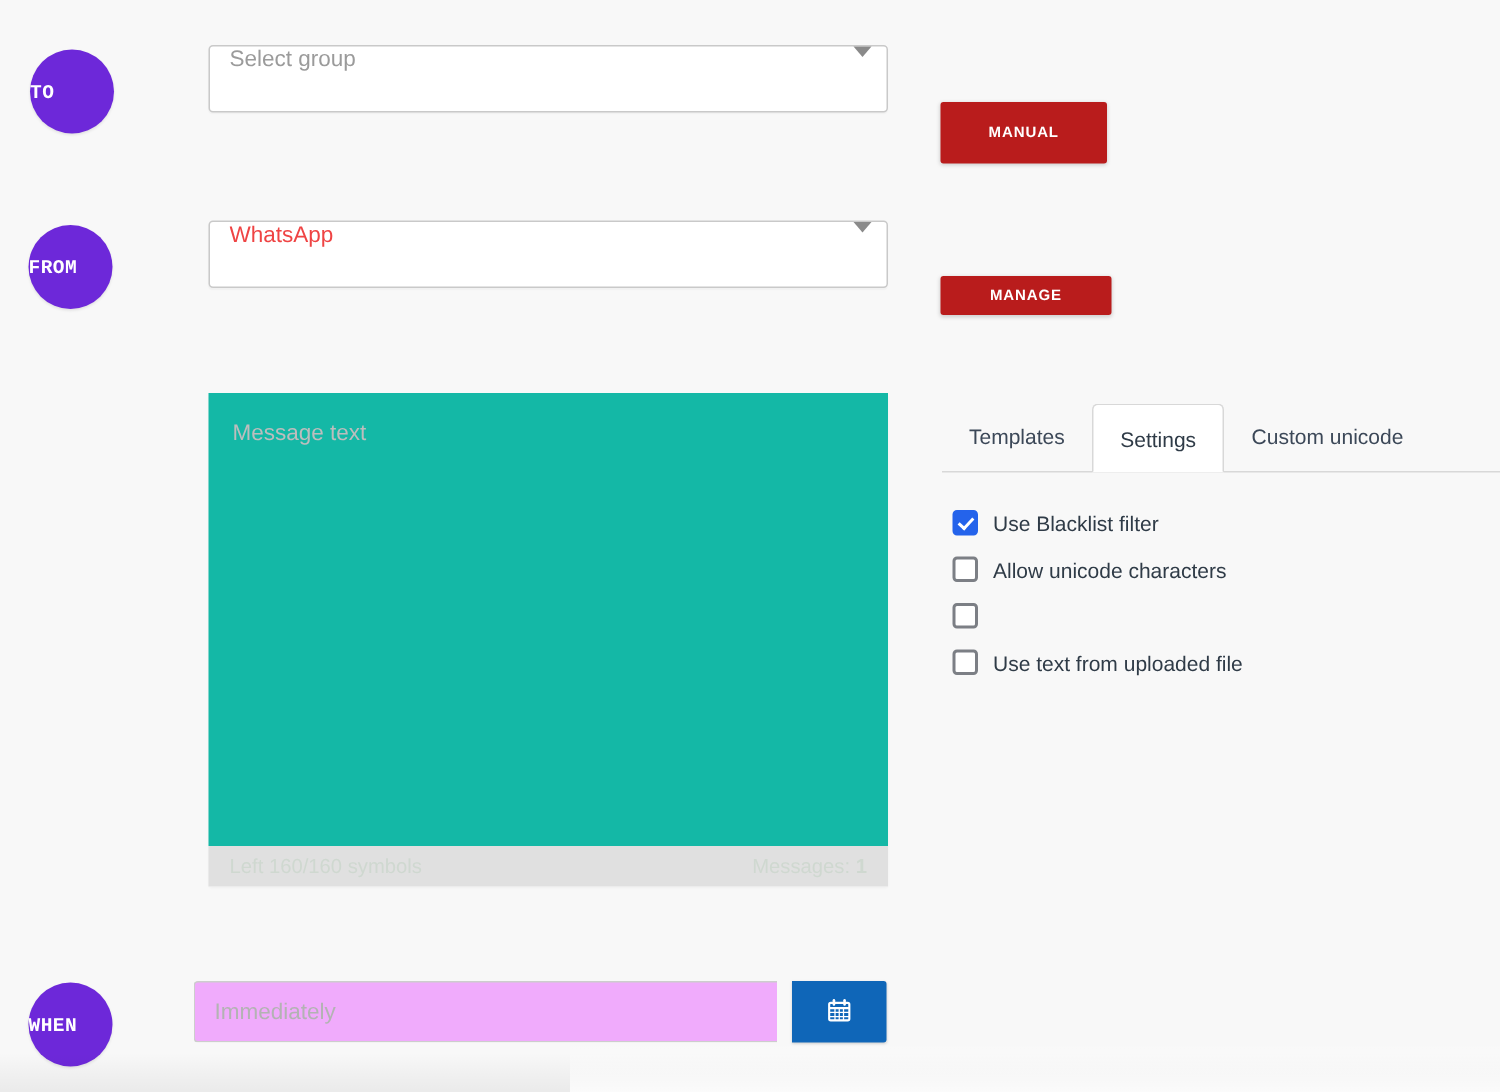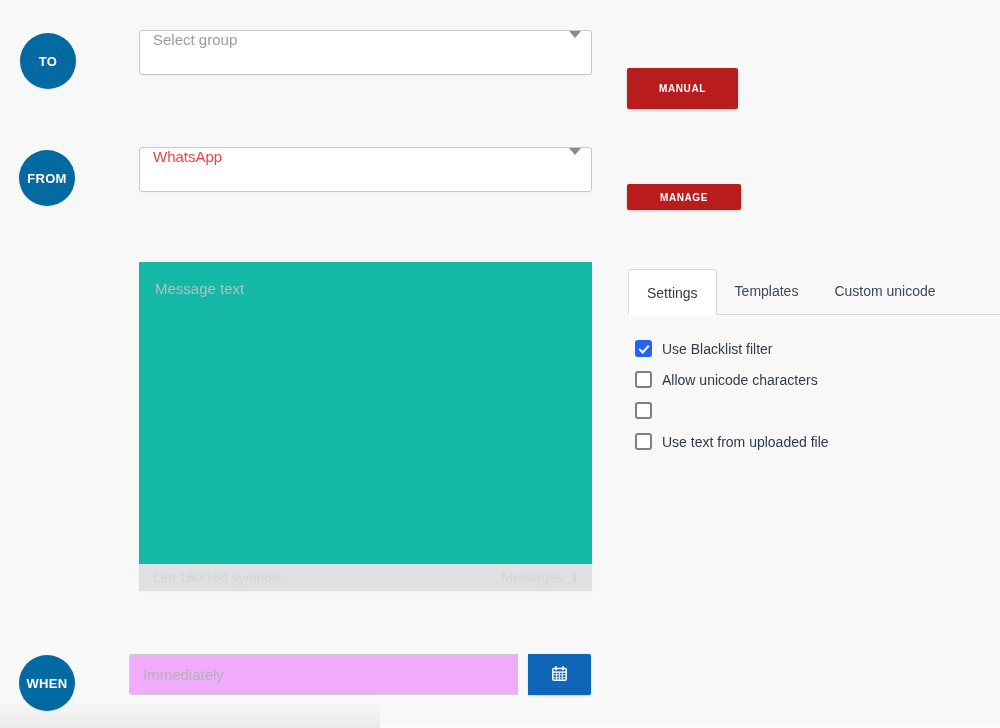"TO" .step-badge { background: #0369a1 -> #6d28d9; font-family: none -> Liberation Mono, monospace; justify-content: center -> none }
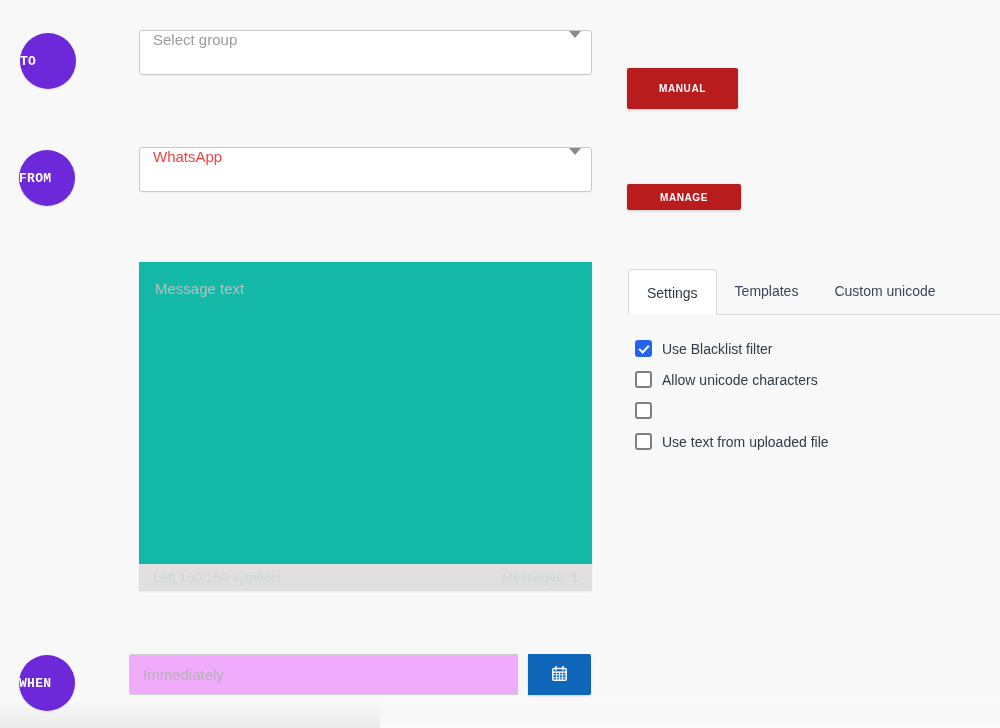"Settings" div.tab { order: before "Templates" -> after "Templates" }
